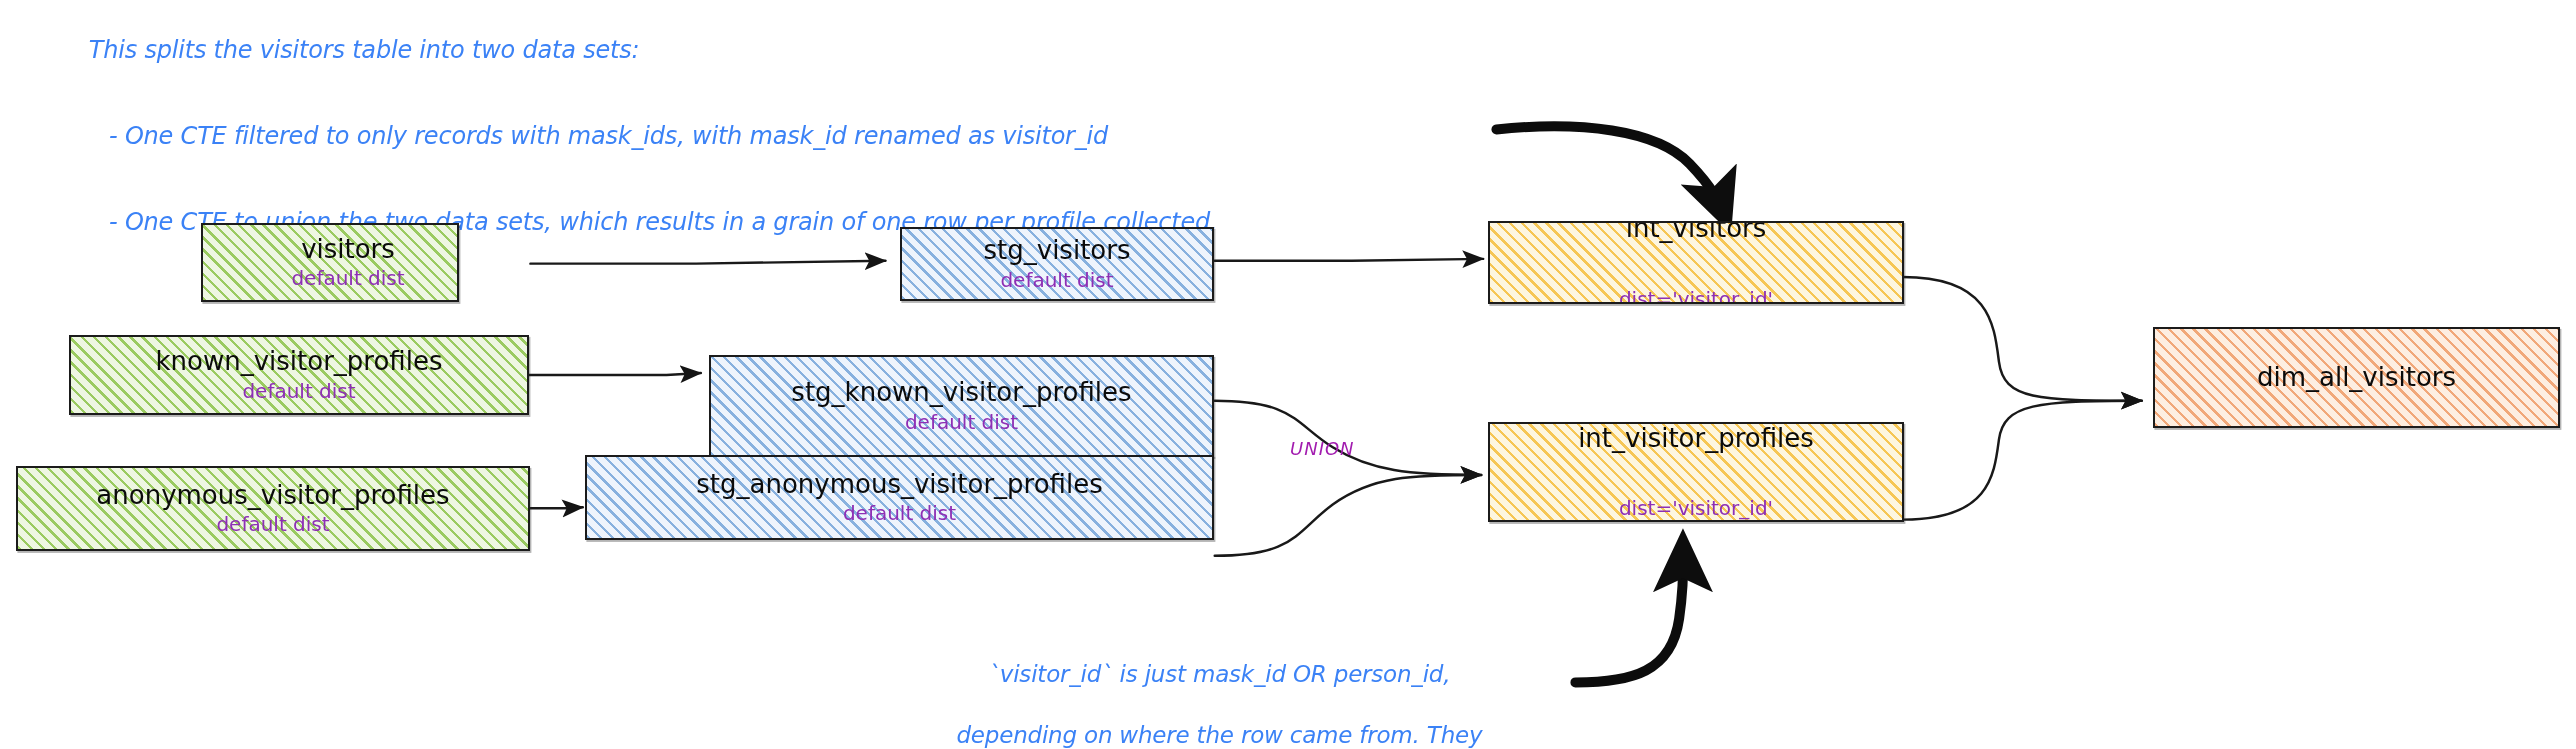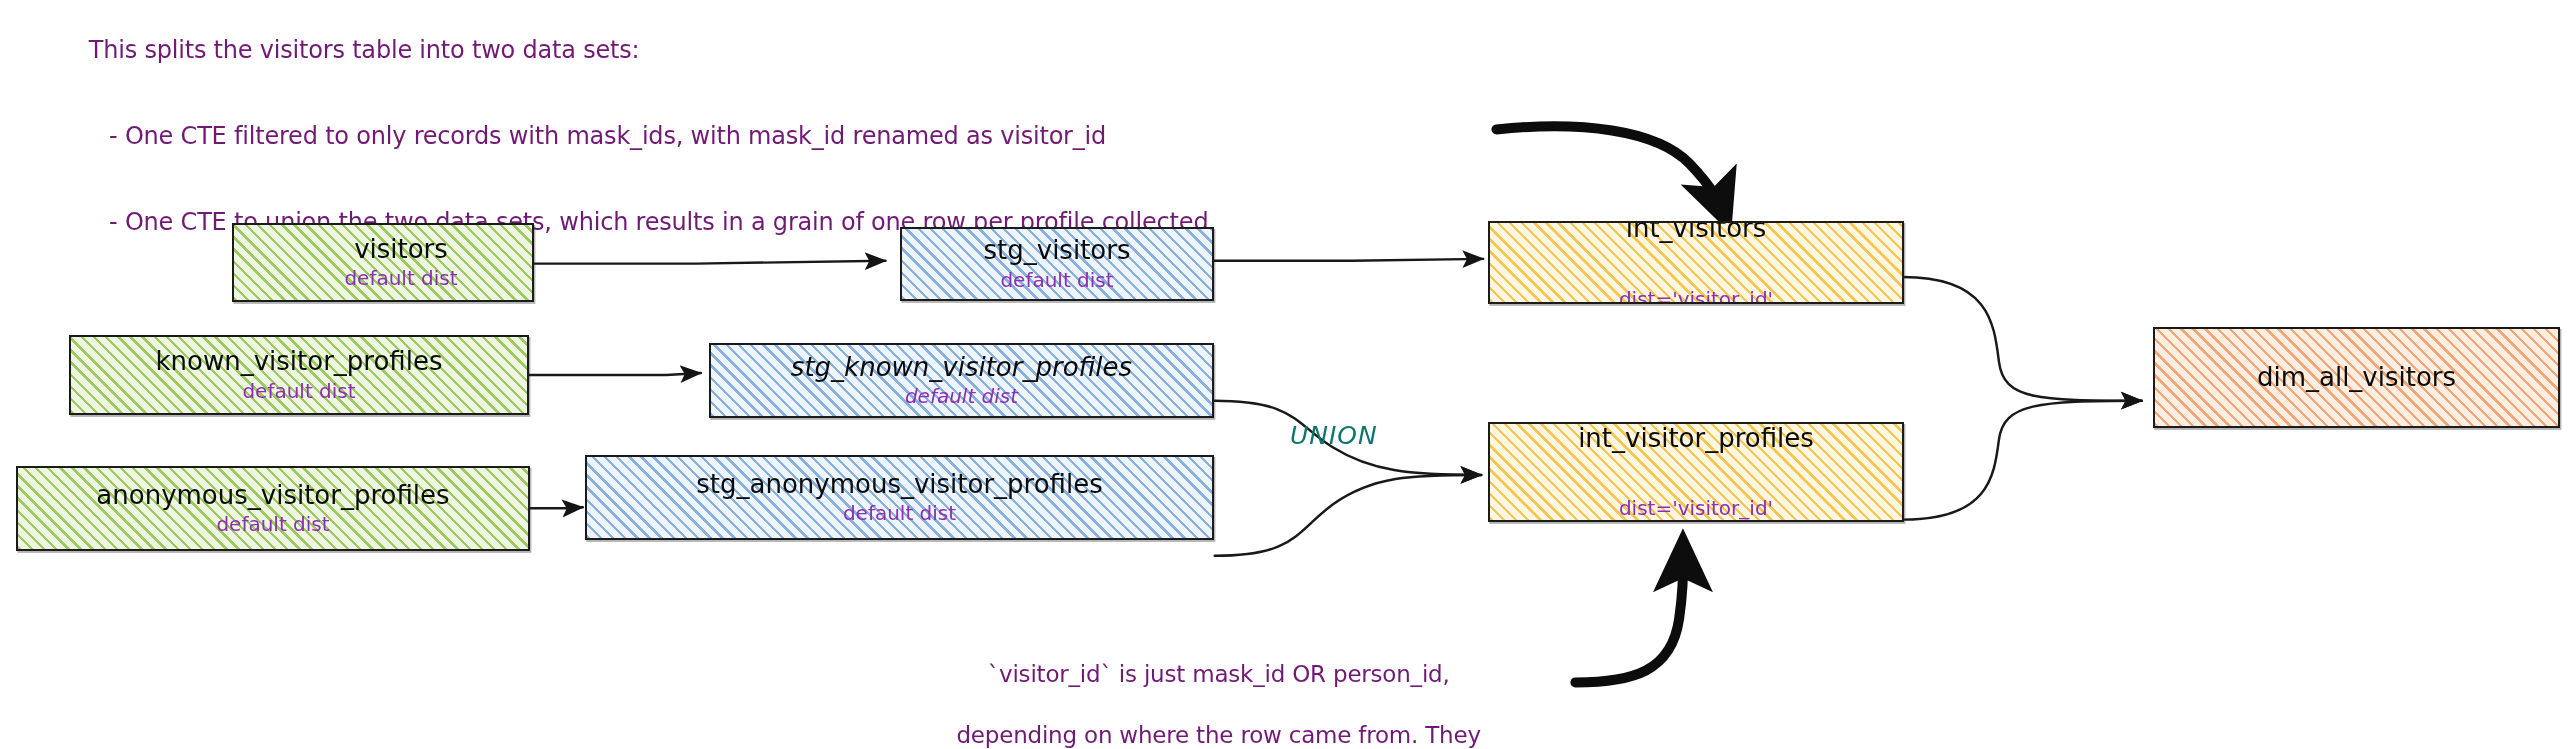"This splits the visitors table" .note { color: #701a75 -> #3b82f6; font-style: none -> italic }
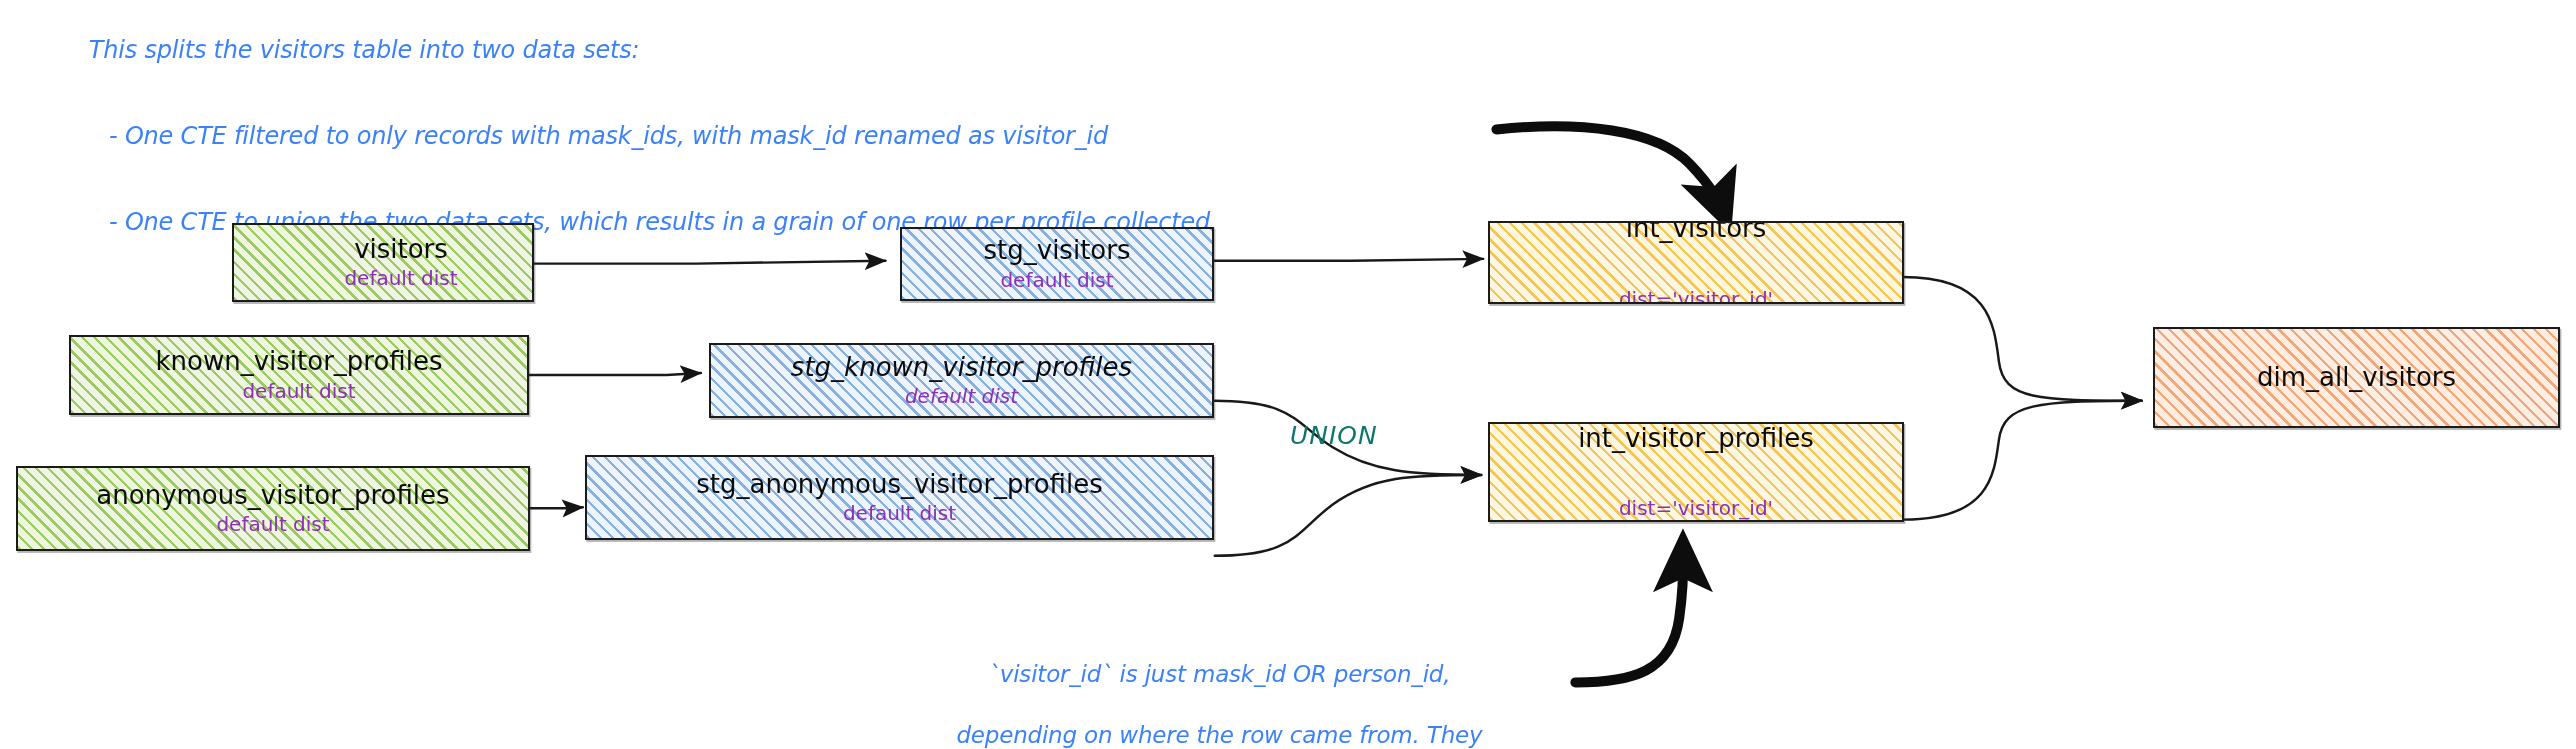"visitors" div.node { left: 232px -> 201px; width: 302px -> 258px }
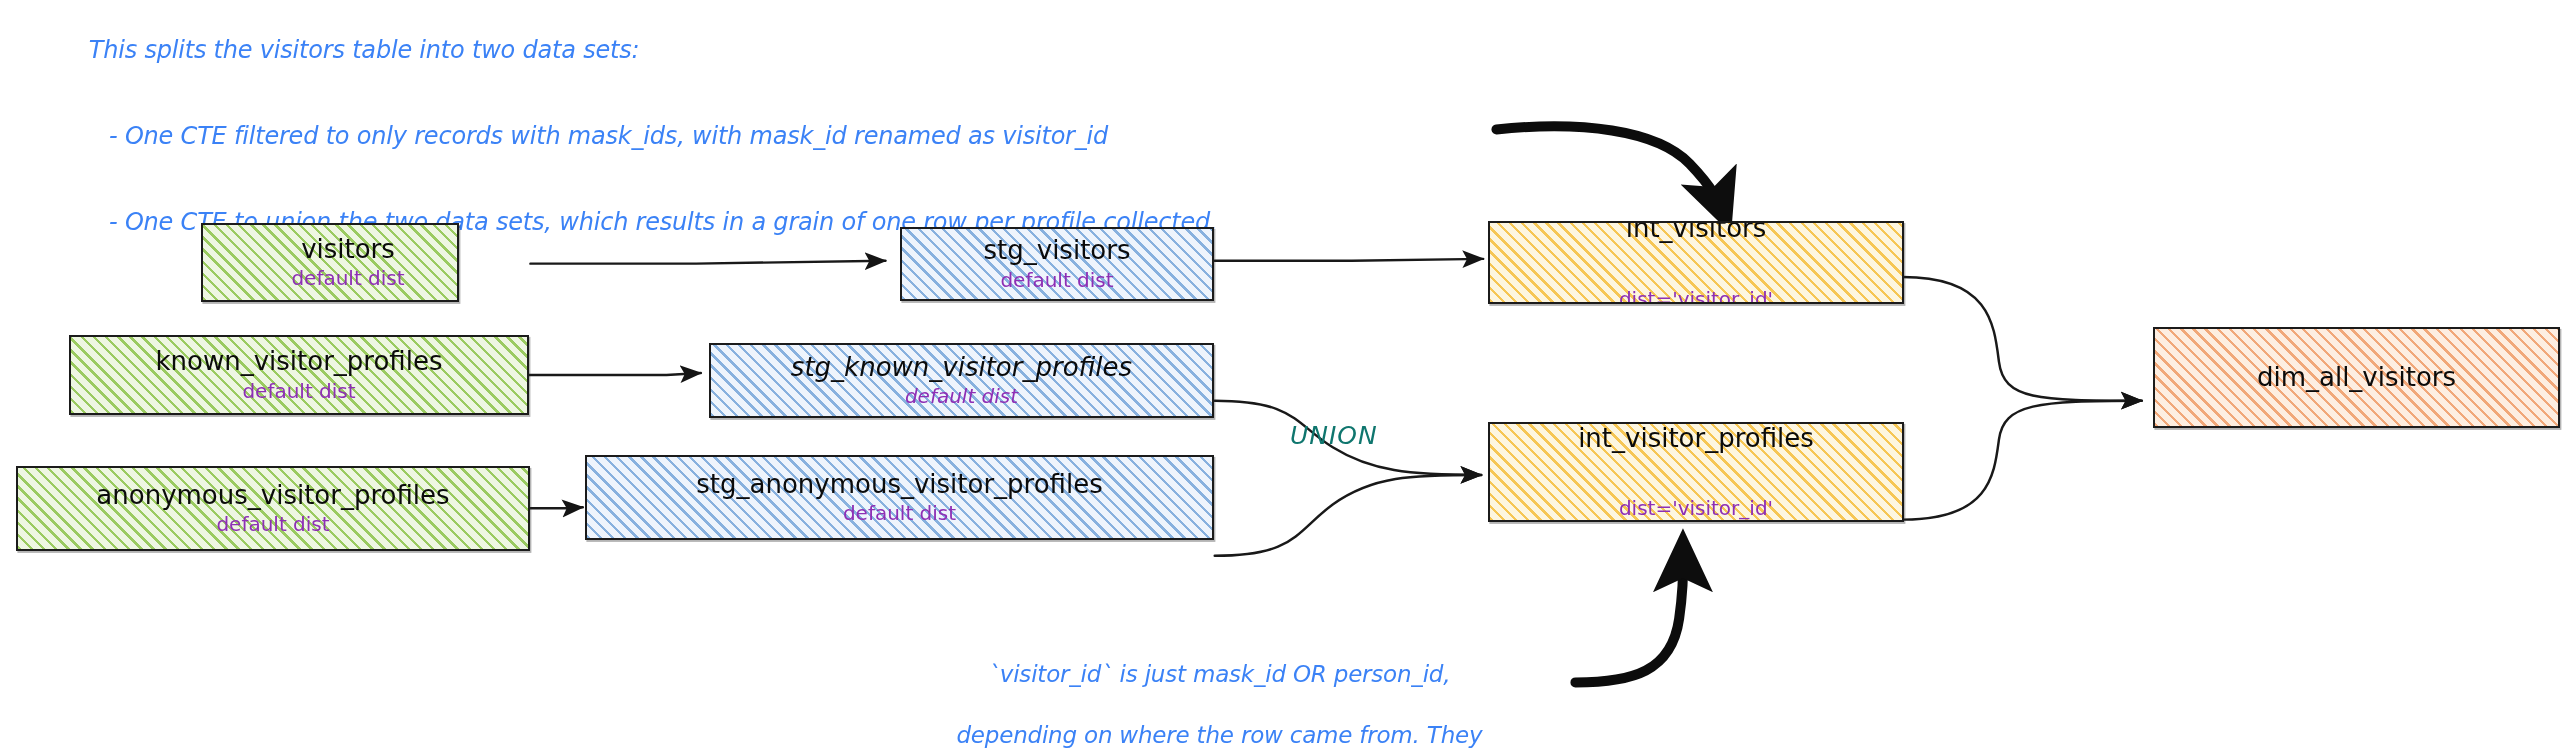"stg_known_visitor_profiles" div.node { font-style: italic -> none; height: 75px -> 102px; top: 343px -> 355px }
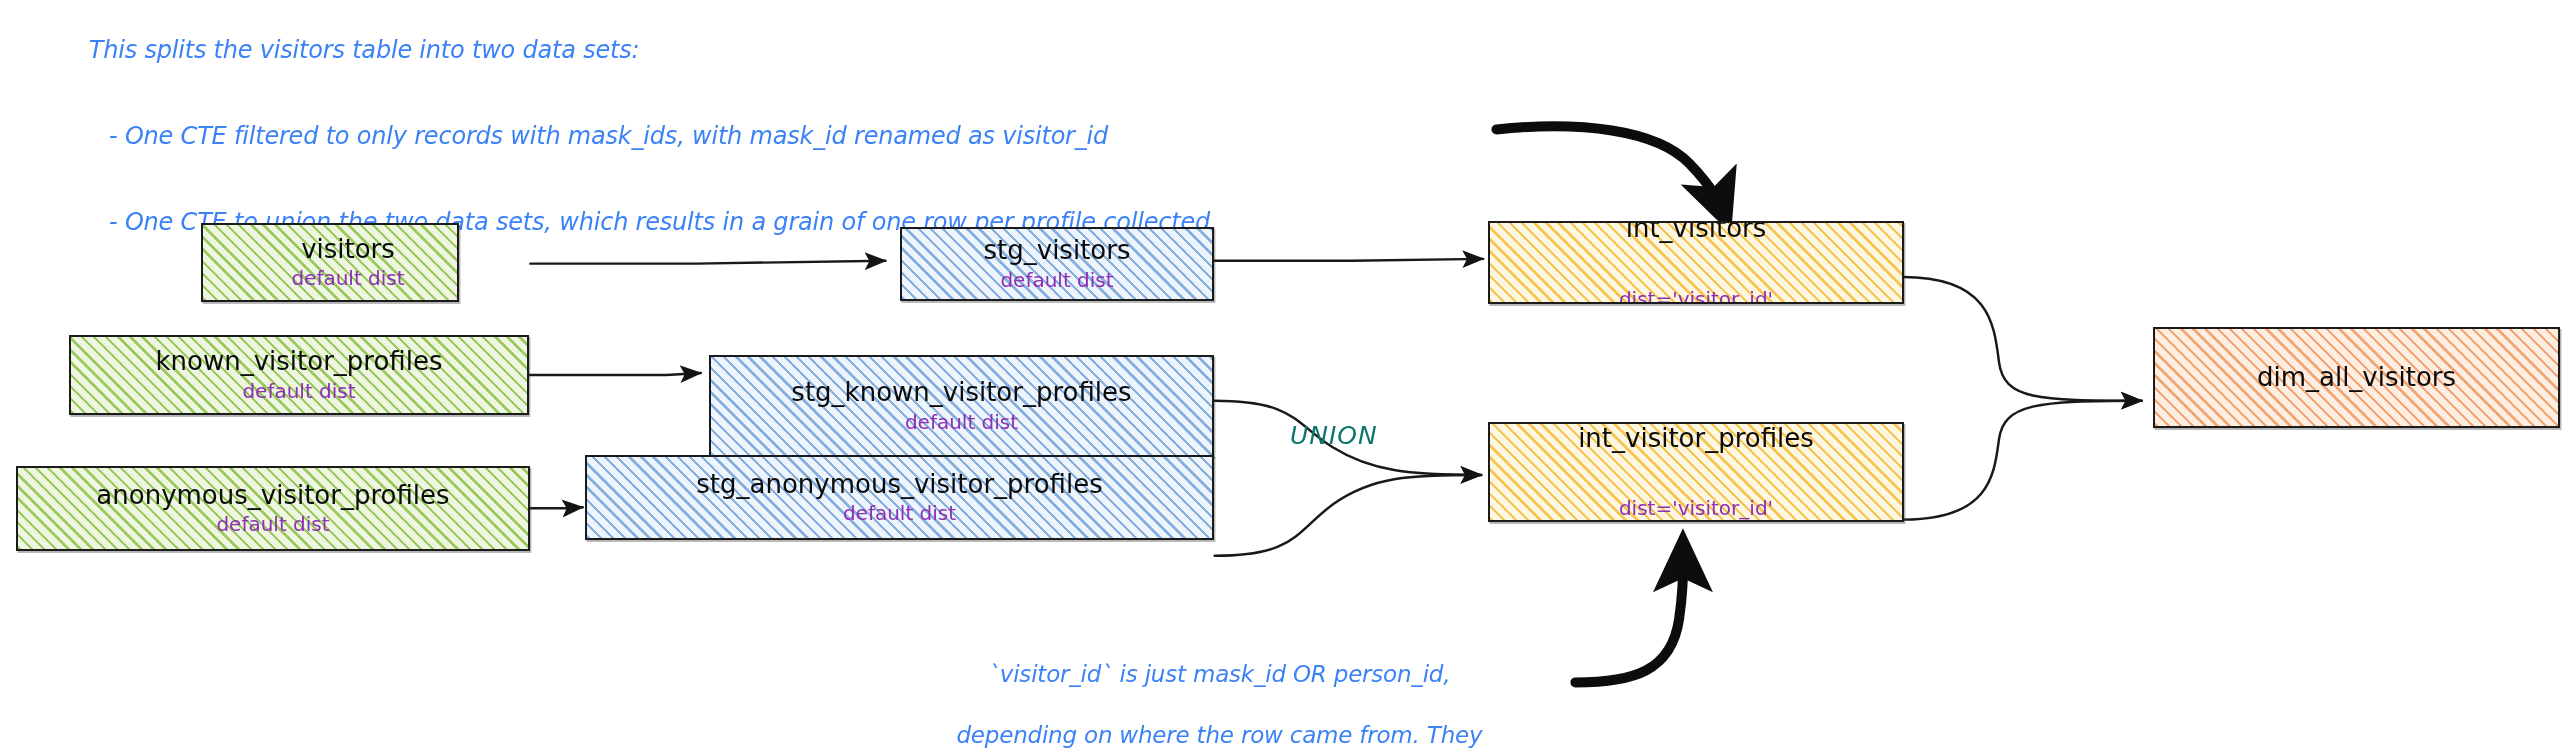"UNION" .union-label { color: #0f766e -> #a21caf; font-size: 25px -> 18px; top: 421px -> 438px }
